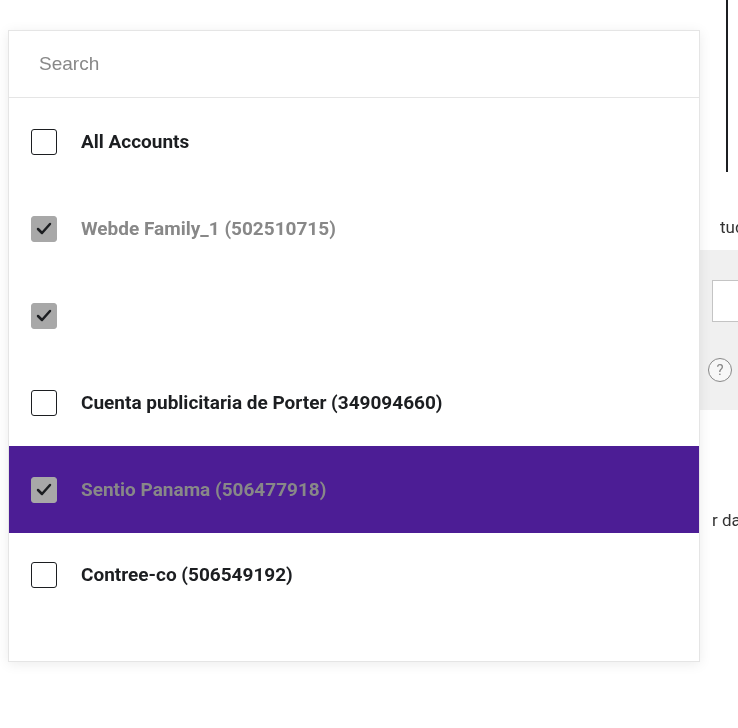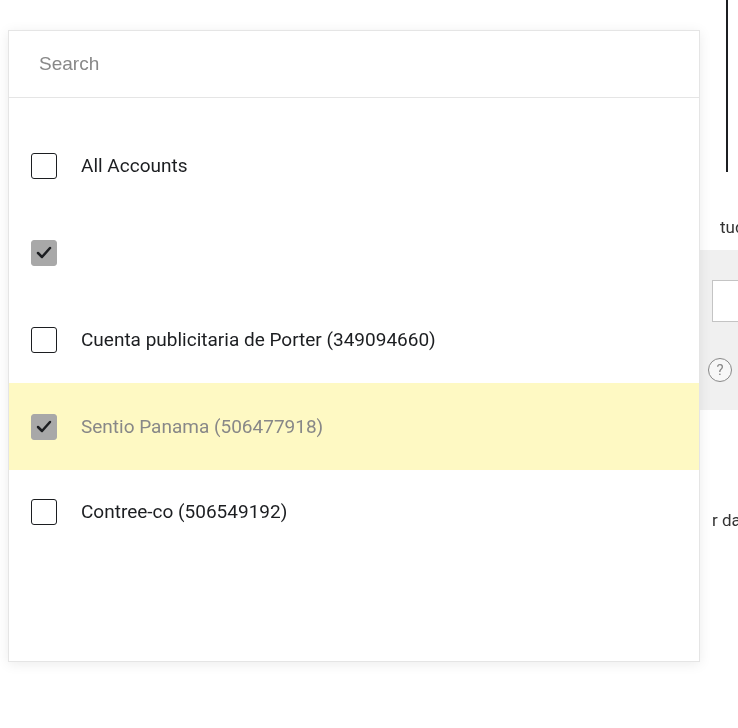"Search" .dropdown { gap: 24px -> none }
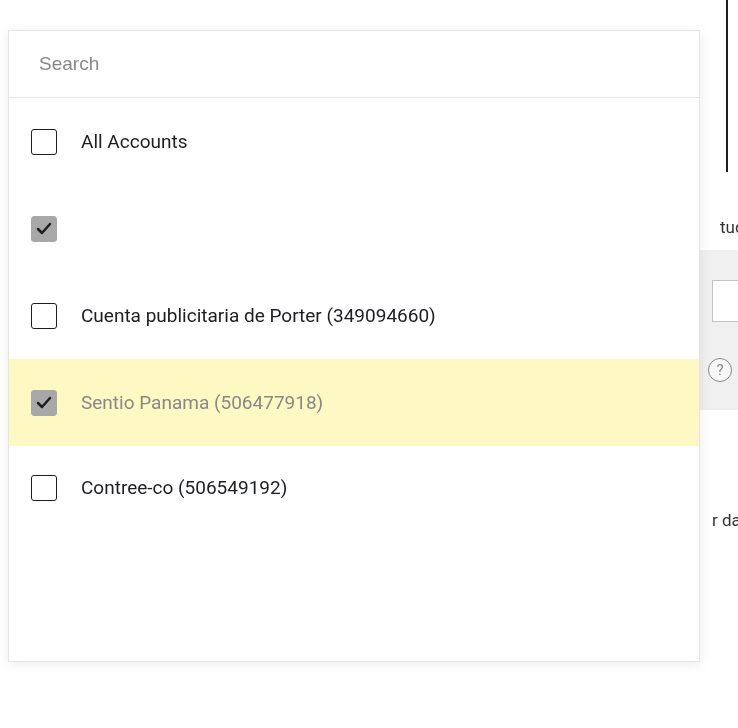"All Accounts" .option-row { font-weight: none -> bold }
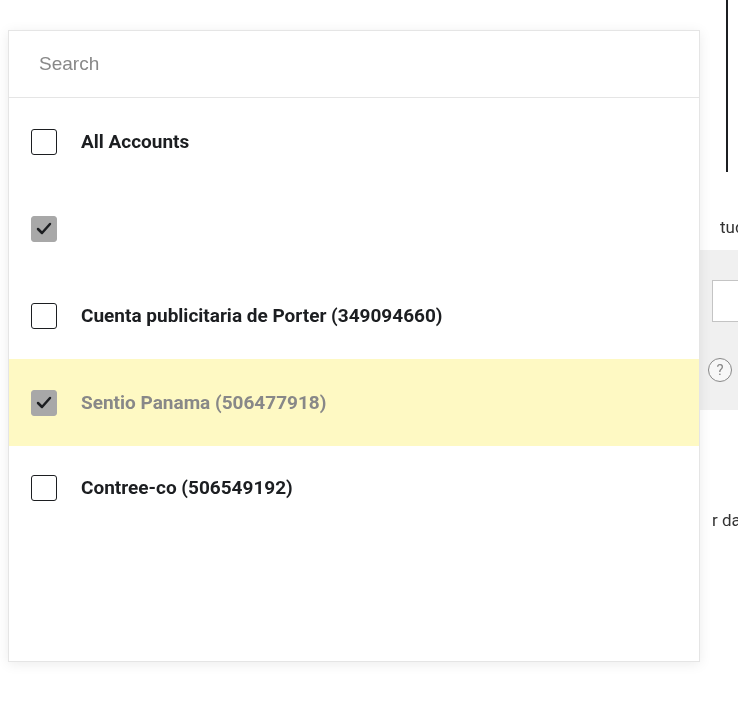"Webde Family_1 (502510715)" div.option-row { html: none -> <div> <div> <svg> <path></path> </svg> </div> <span>Webde Family_1 (502510715)</span> </div> }
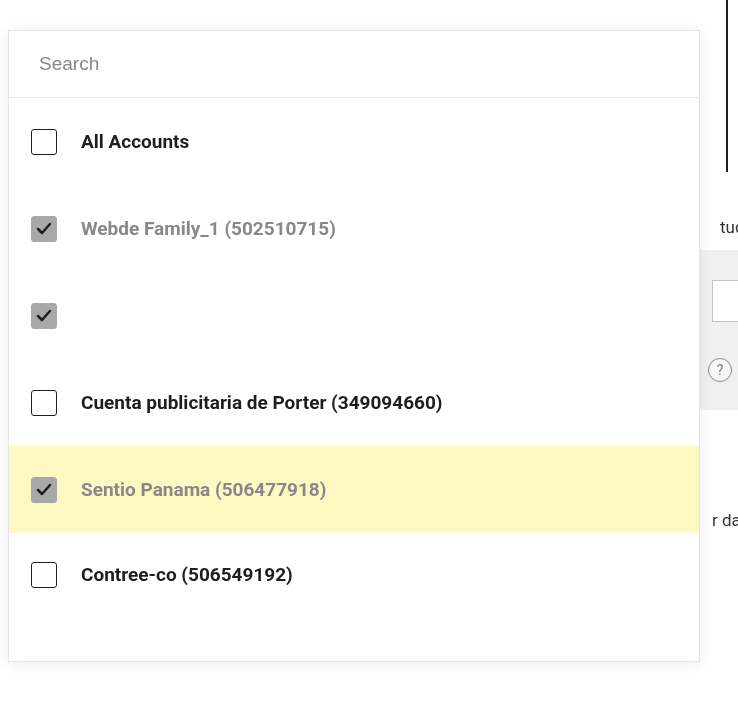"Sentio Panama (506477918)" .option-row.hovered { background: #fef9c3 -> #4c1d95 }
